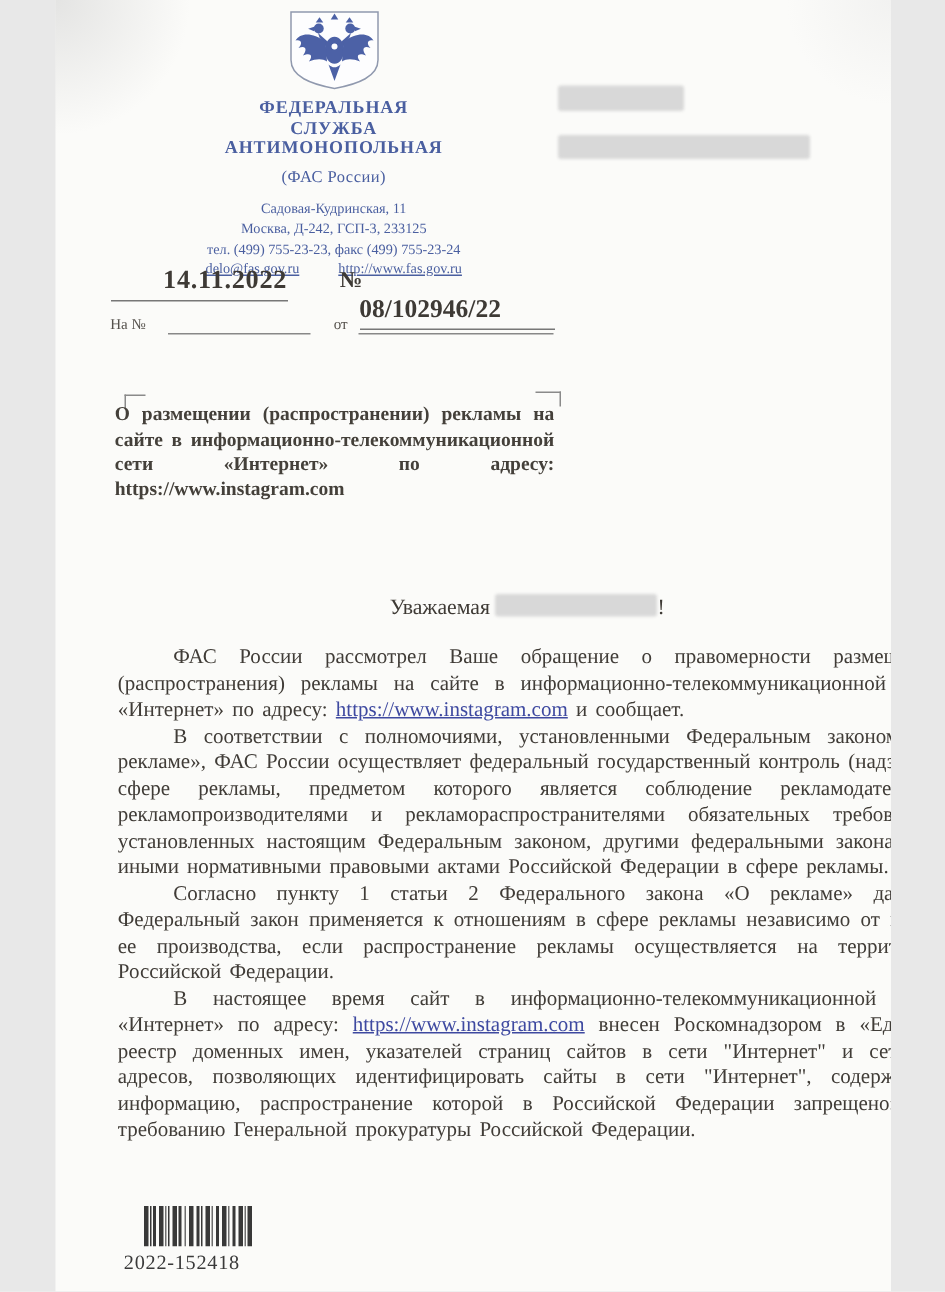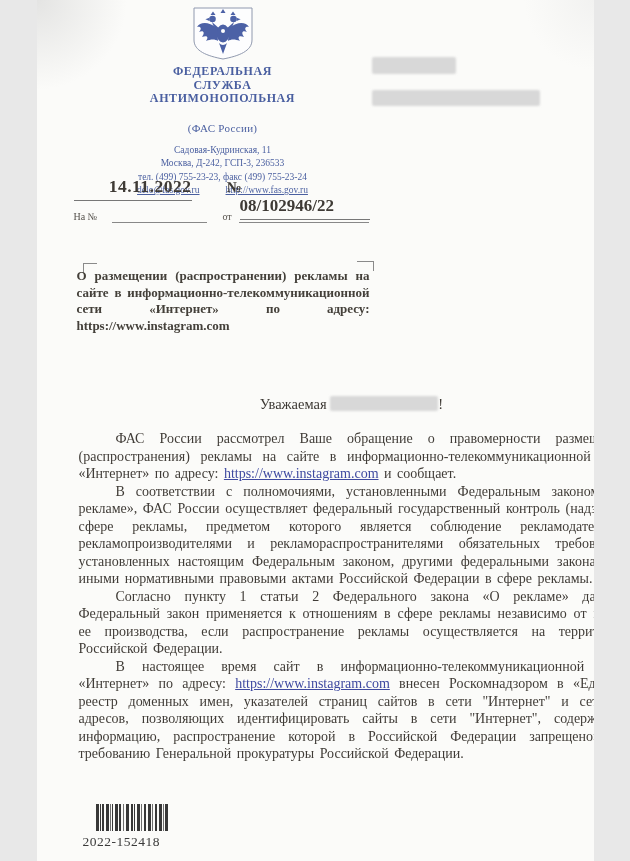"(ФАС России)" .agency-sub { margin-top: 16px -> 6px }
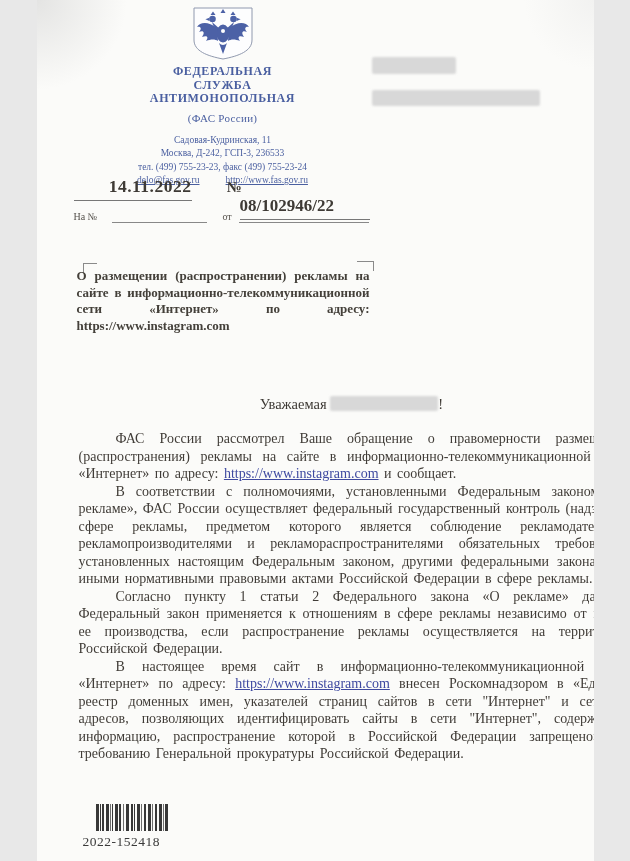"Москва, Д-242, ГСП-3, 236533" div { text: 236533 -> 233125 }
